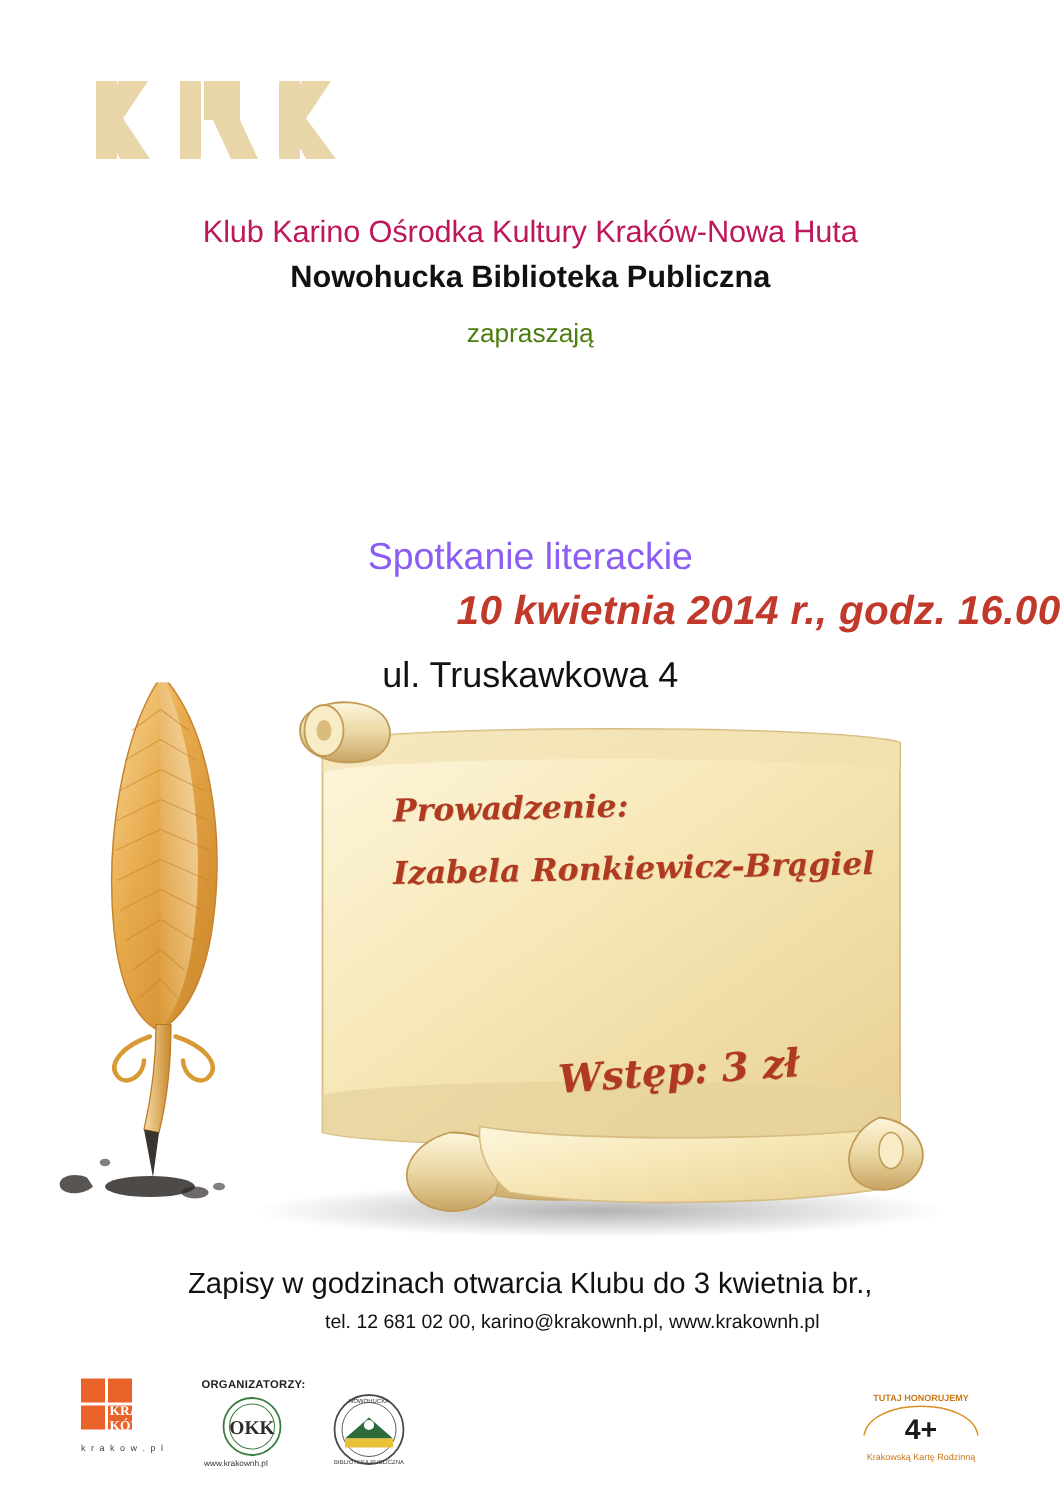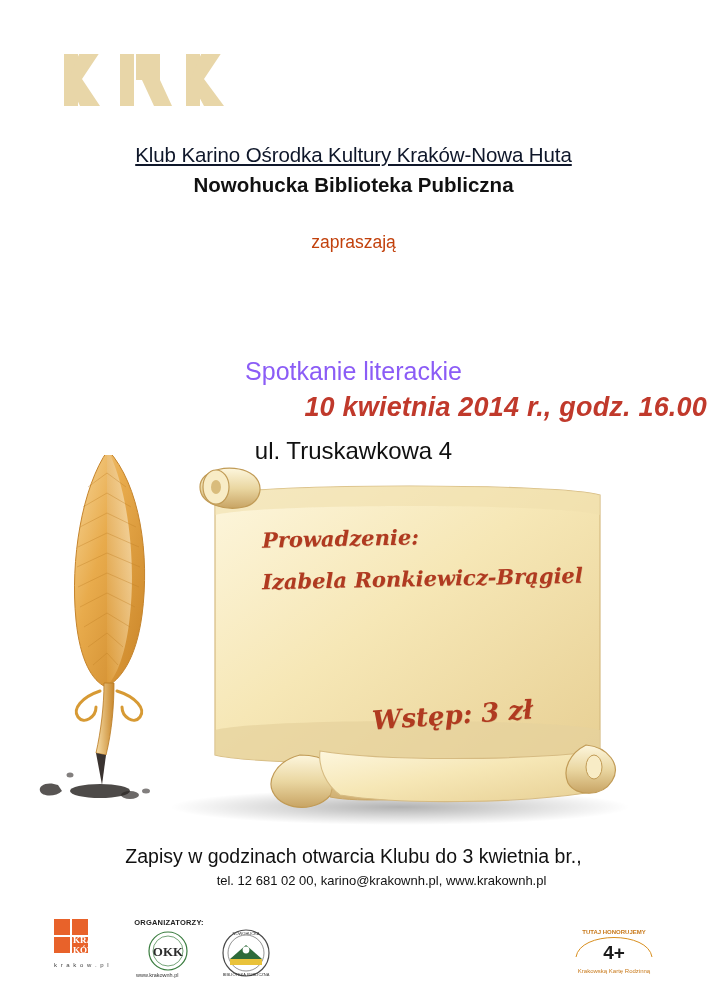"Klub Karino Ośrodka Kultury Kraków-Nowa" #org-line-1 { color: #0f172a -> #be185d; text-decoration: underline -> none }
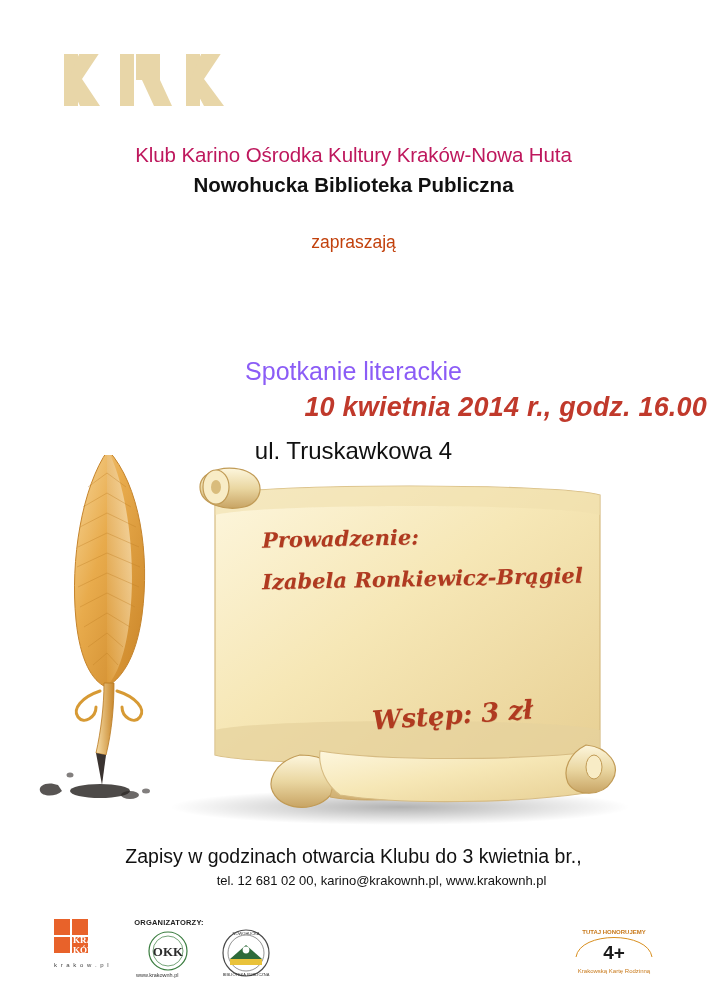"zapraszają" #invite-word { color: #c2410c -> #4d7c0f; margin-top: 20px -> none }
